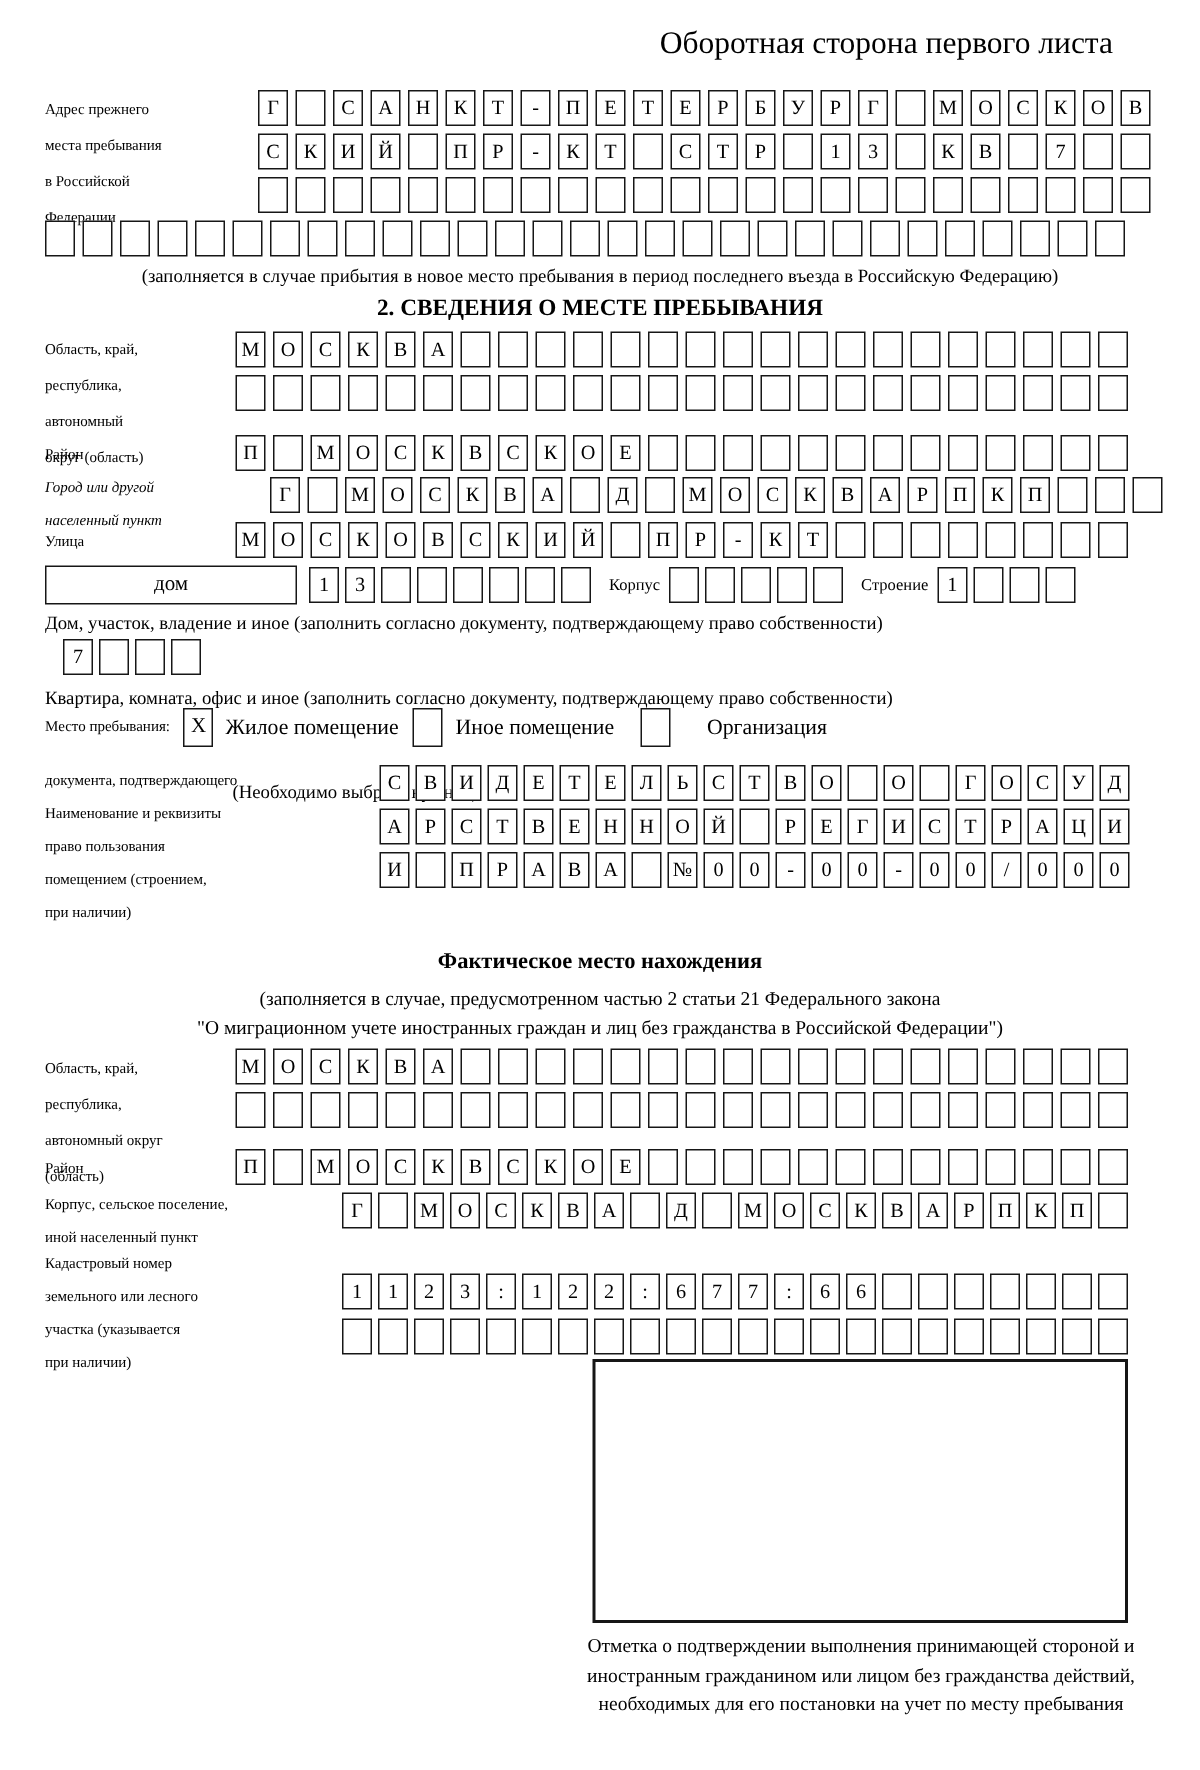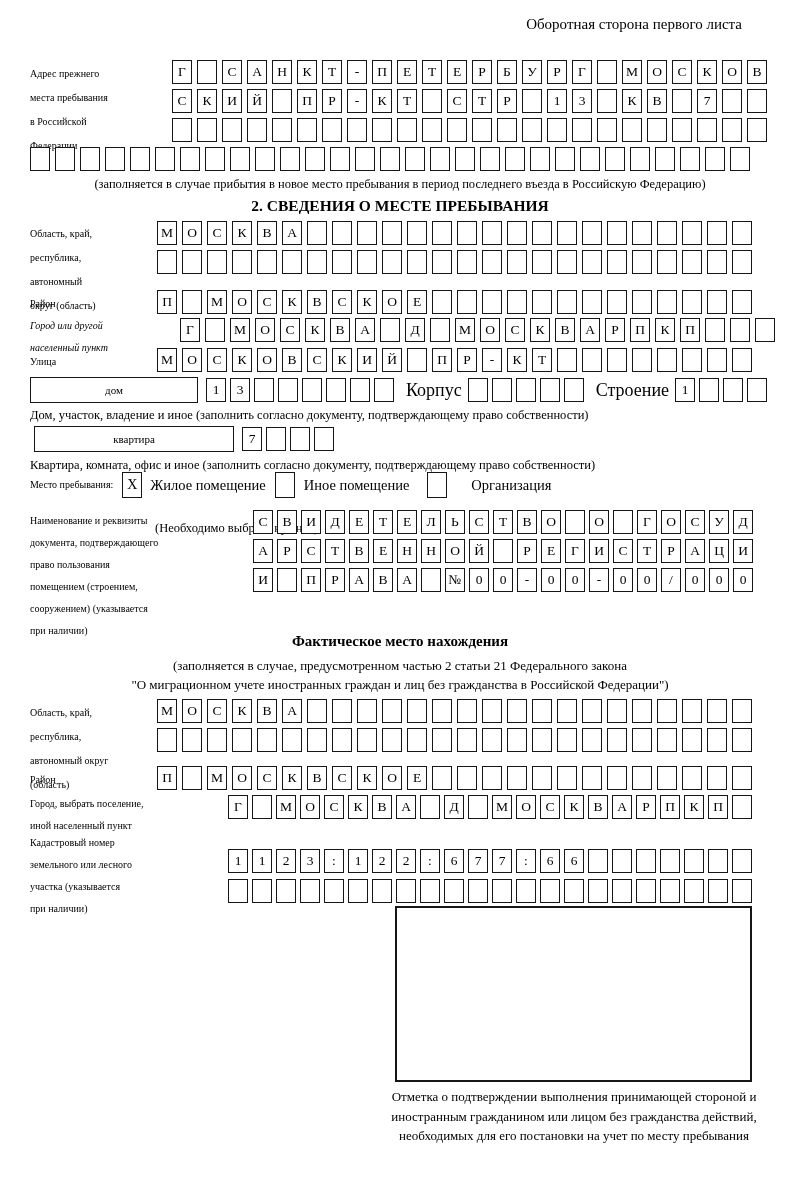"Оборотная сторона первого листа" #hdr { font-size: 15px -> 21px }
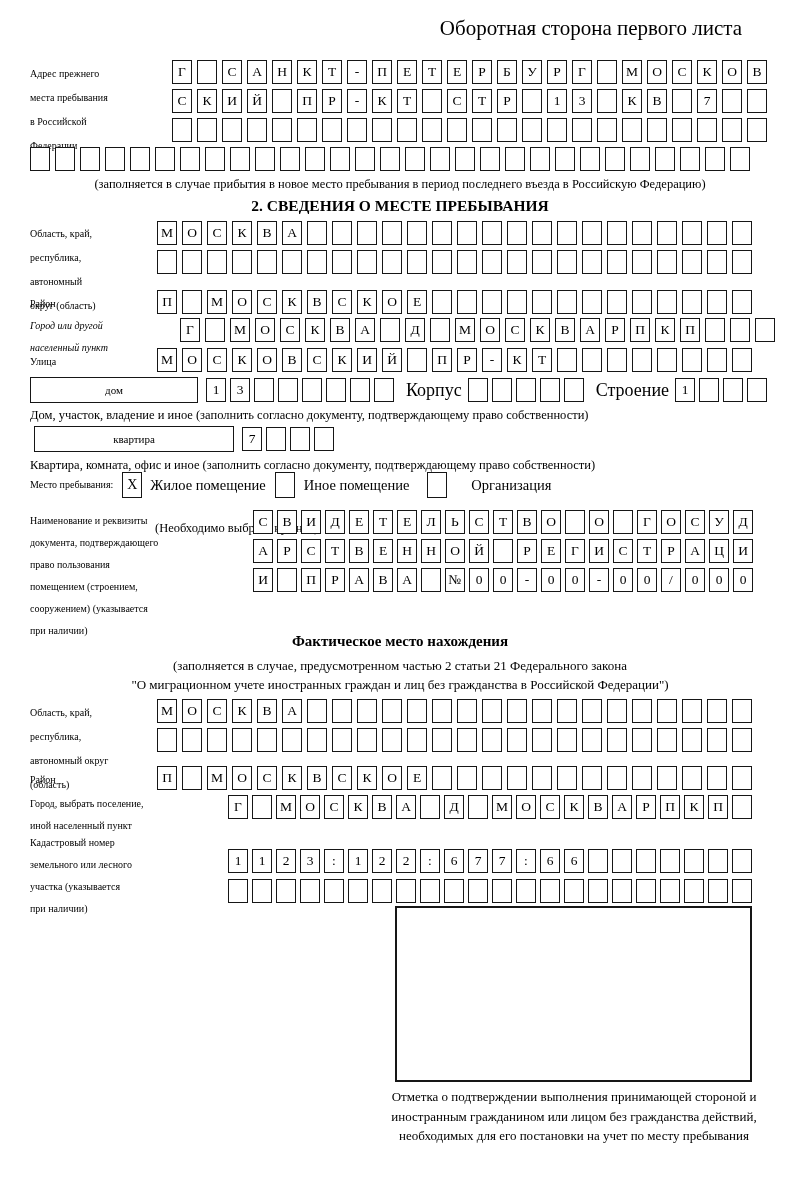"дом" .type-box { font-size: 11px -> 14px }
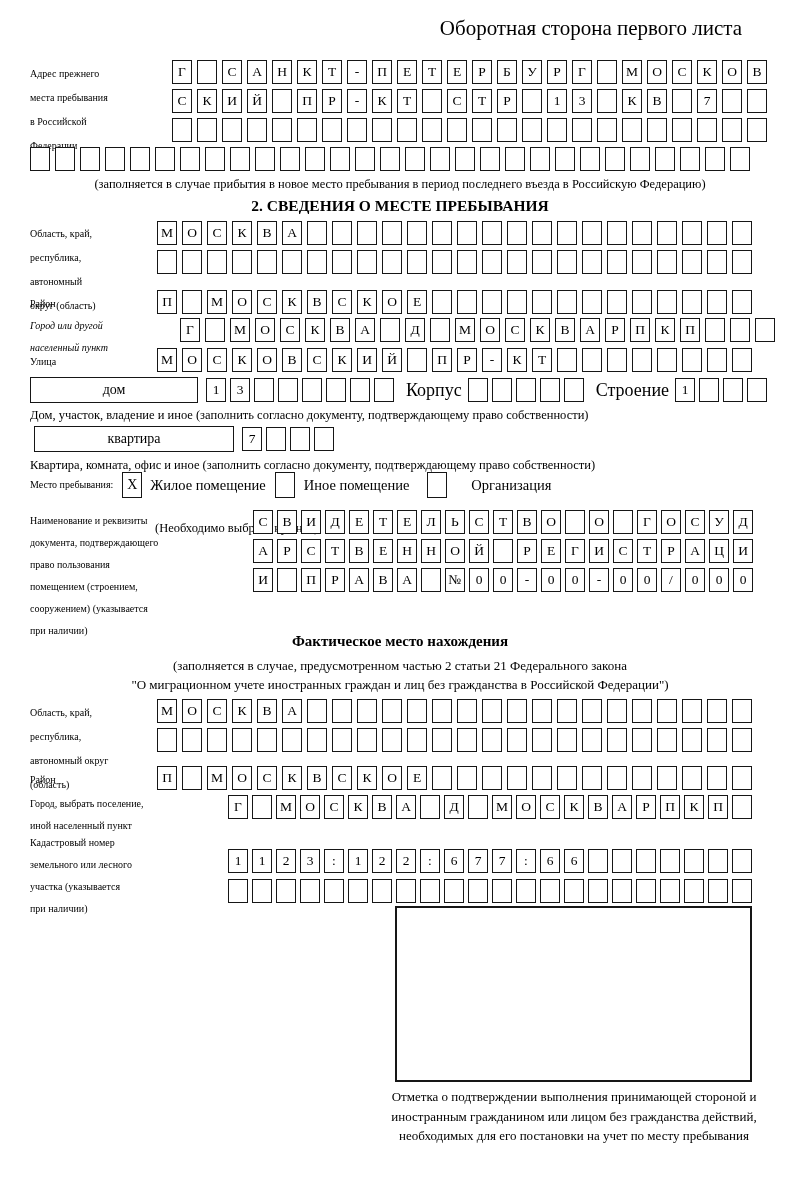"Корпус" #korpus-lbl,#stroenie-lbl { font-size: 18px -> 11px }
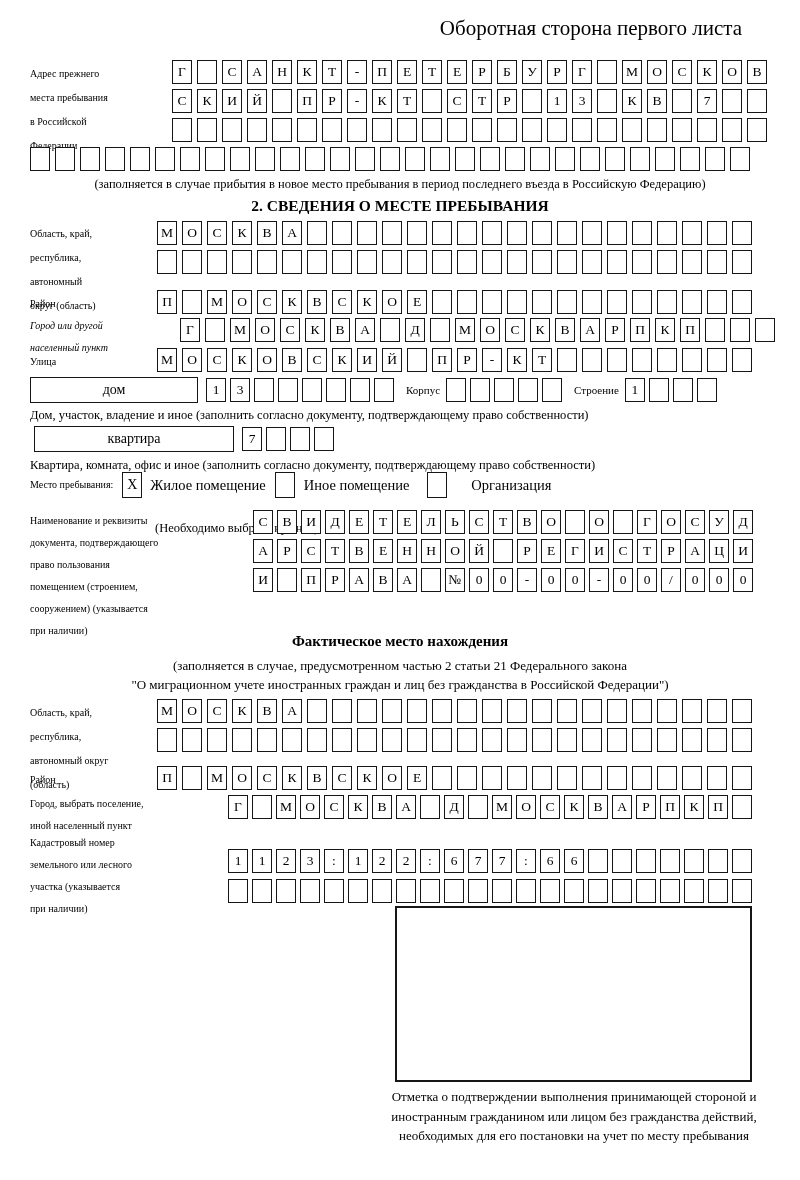"квартира" div.type-box { html: <div>квартира</div> -> none }
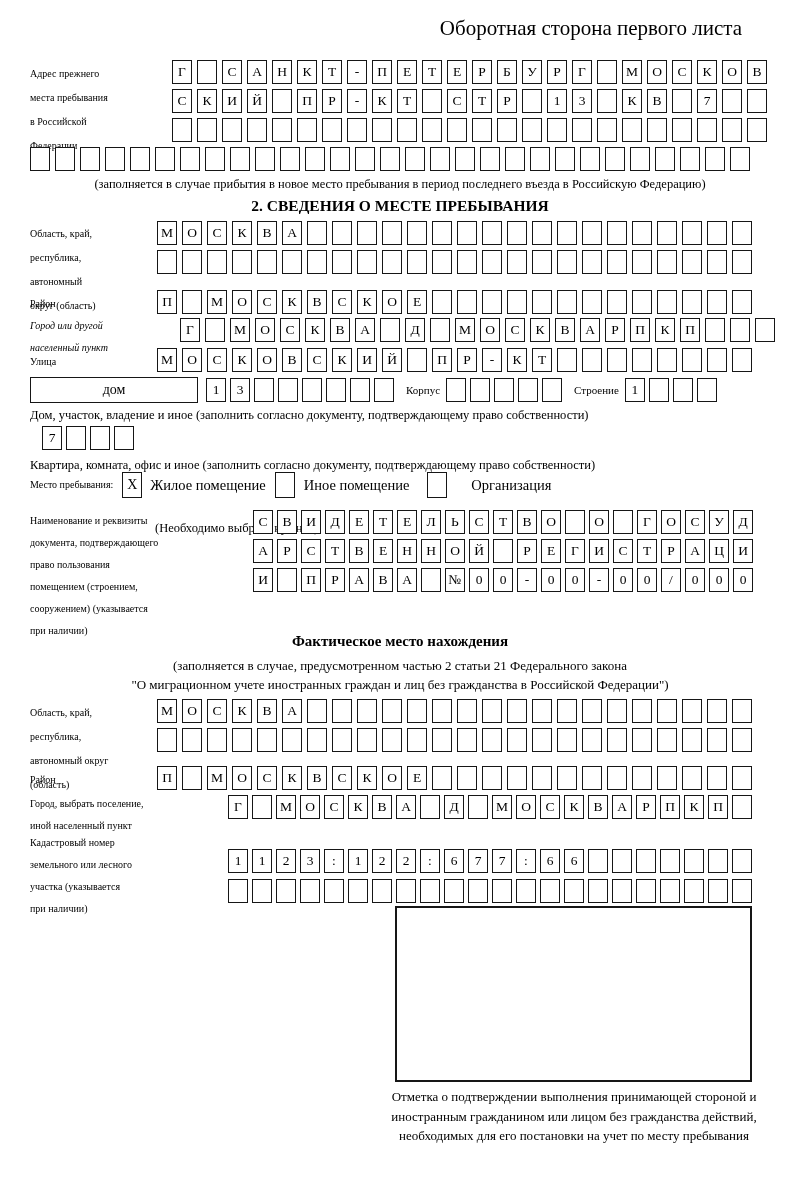"Наименование и реквизиты" div { order: before "документа, подтверждающего" -> after "документа, подтверждающего" }
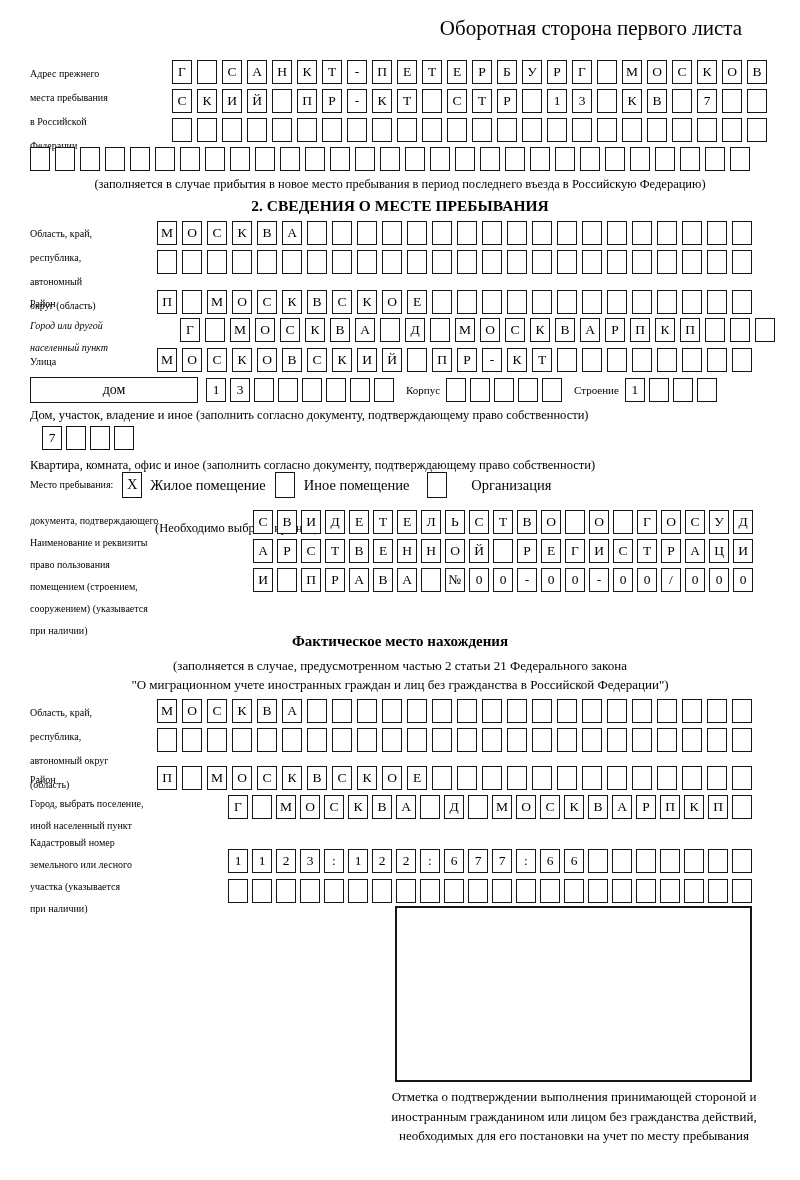"сооружением) (указывается" div { html: <div>сооружением) (указывается</div> -> none }
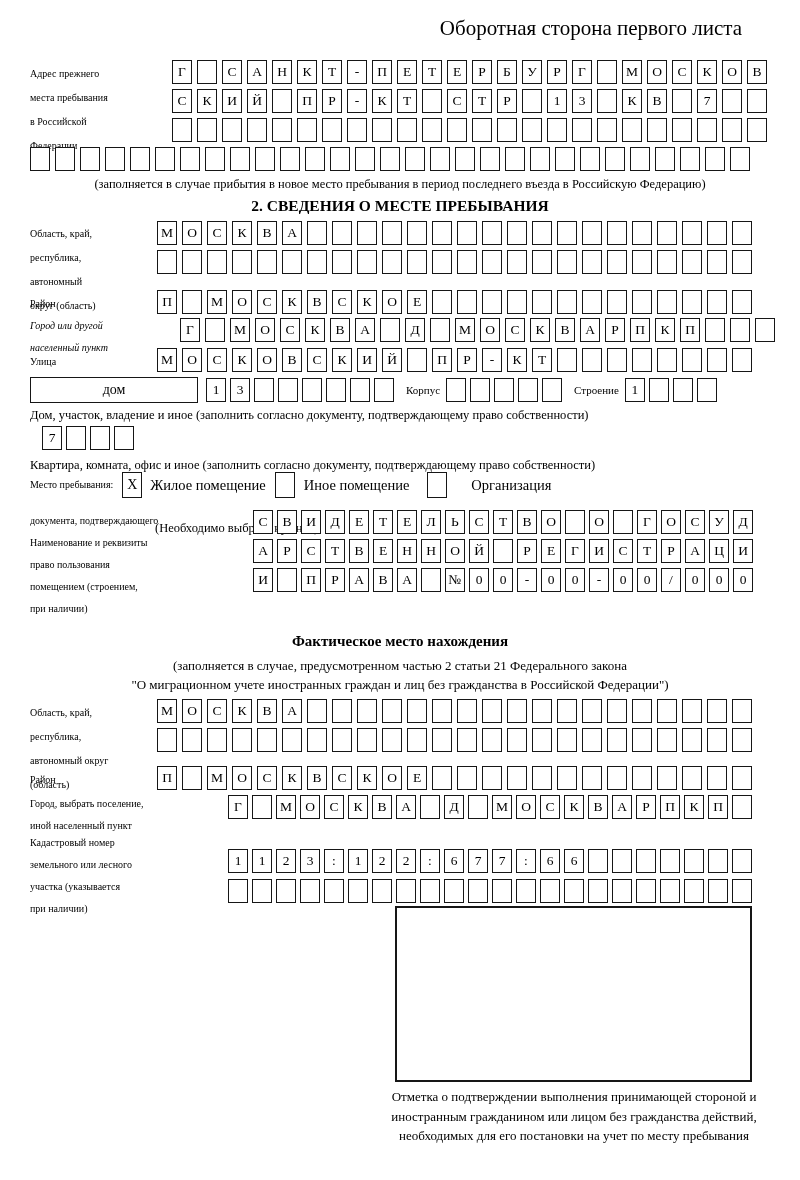"Город, выбрать поселение," div { text: Город, выбрать -> Корпус, сельское }
